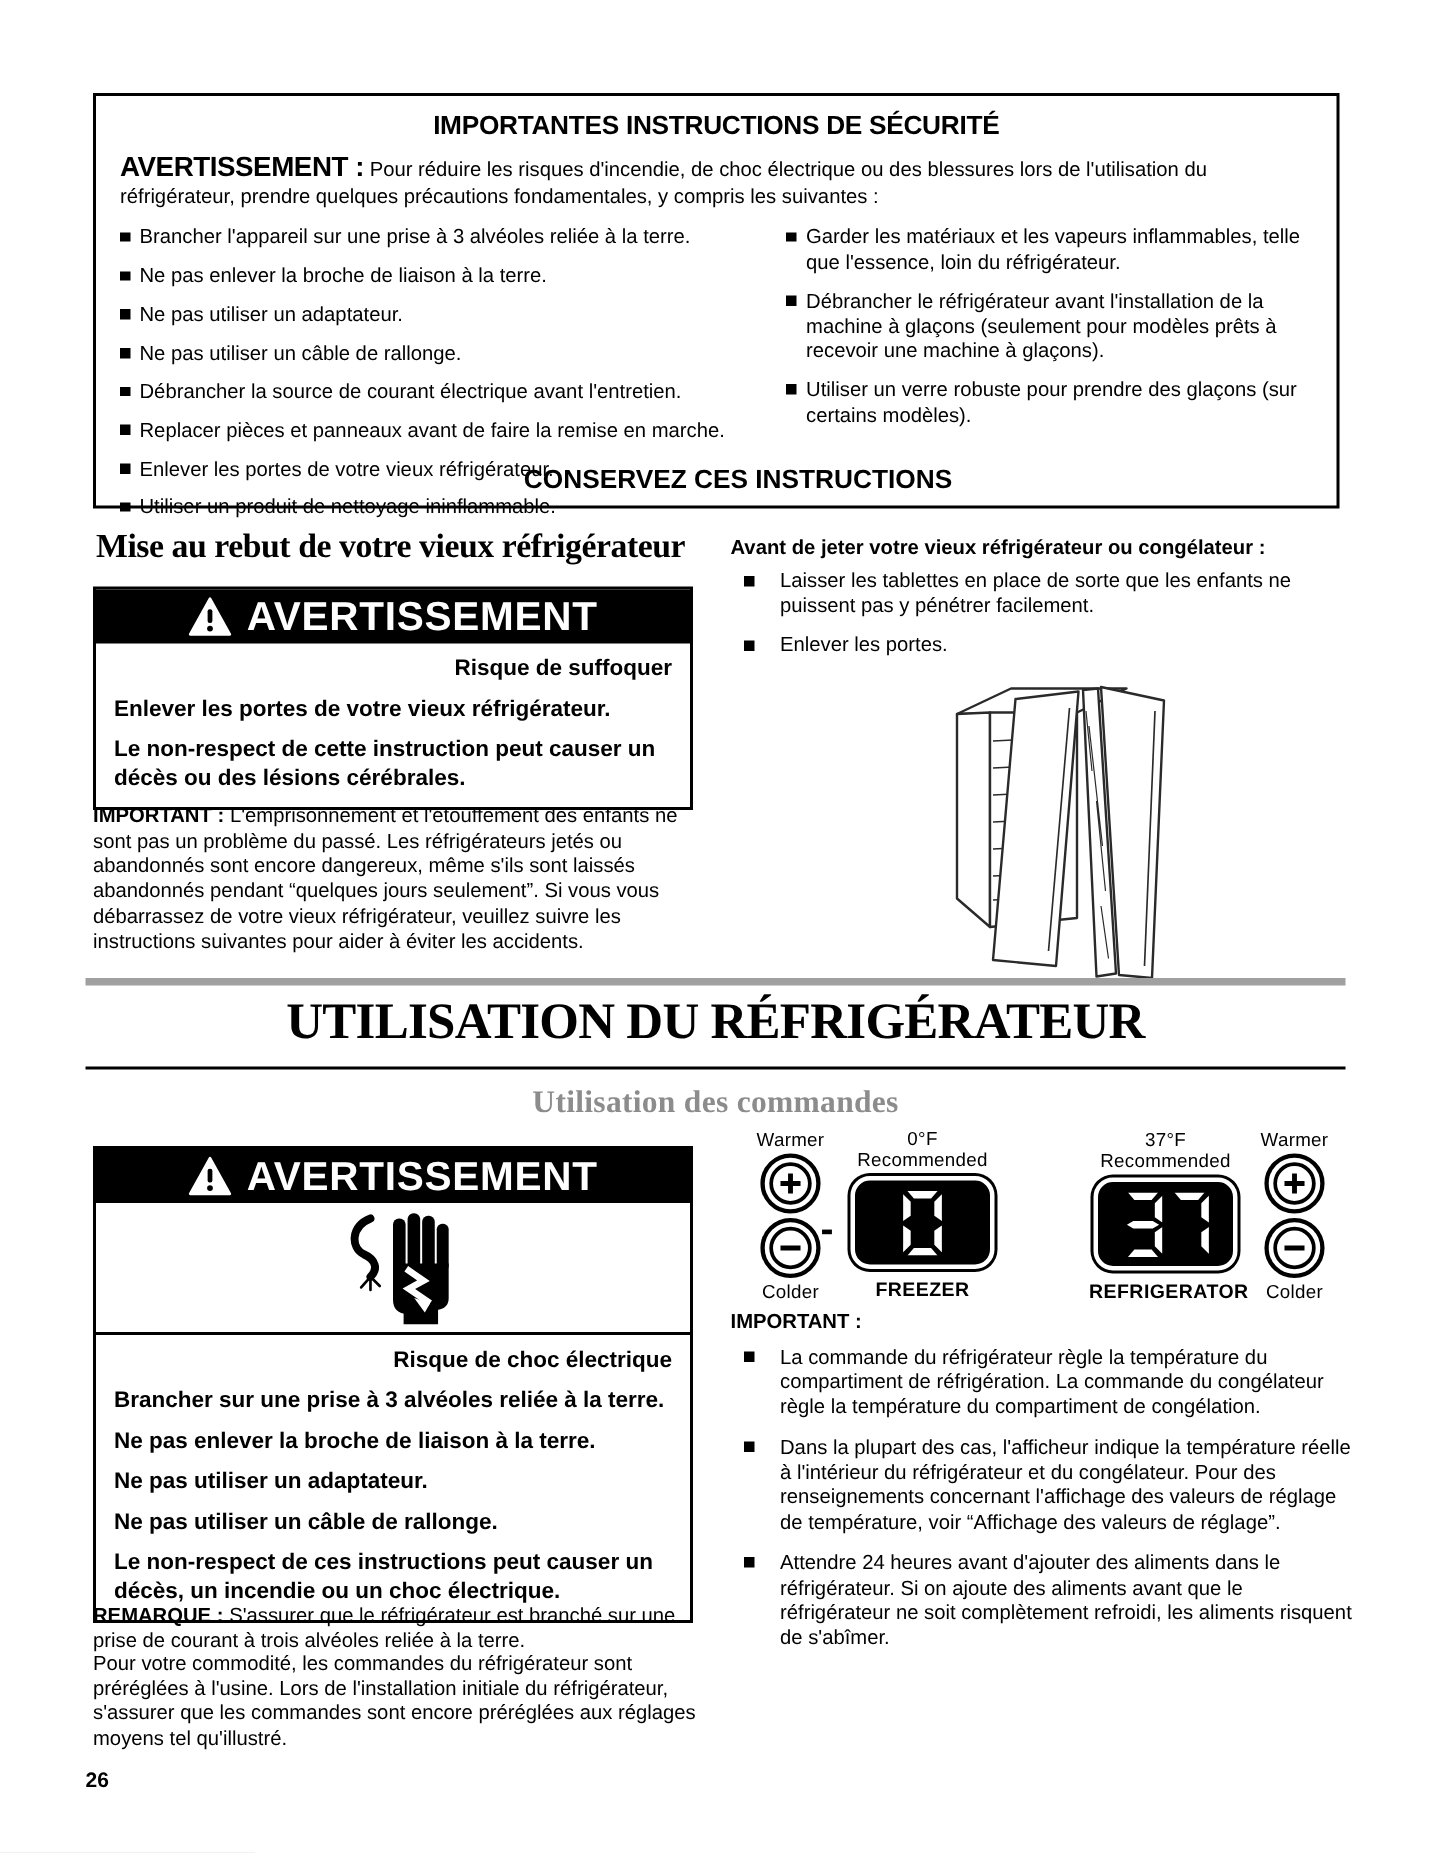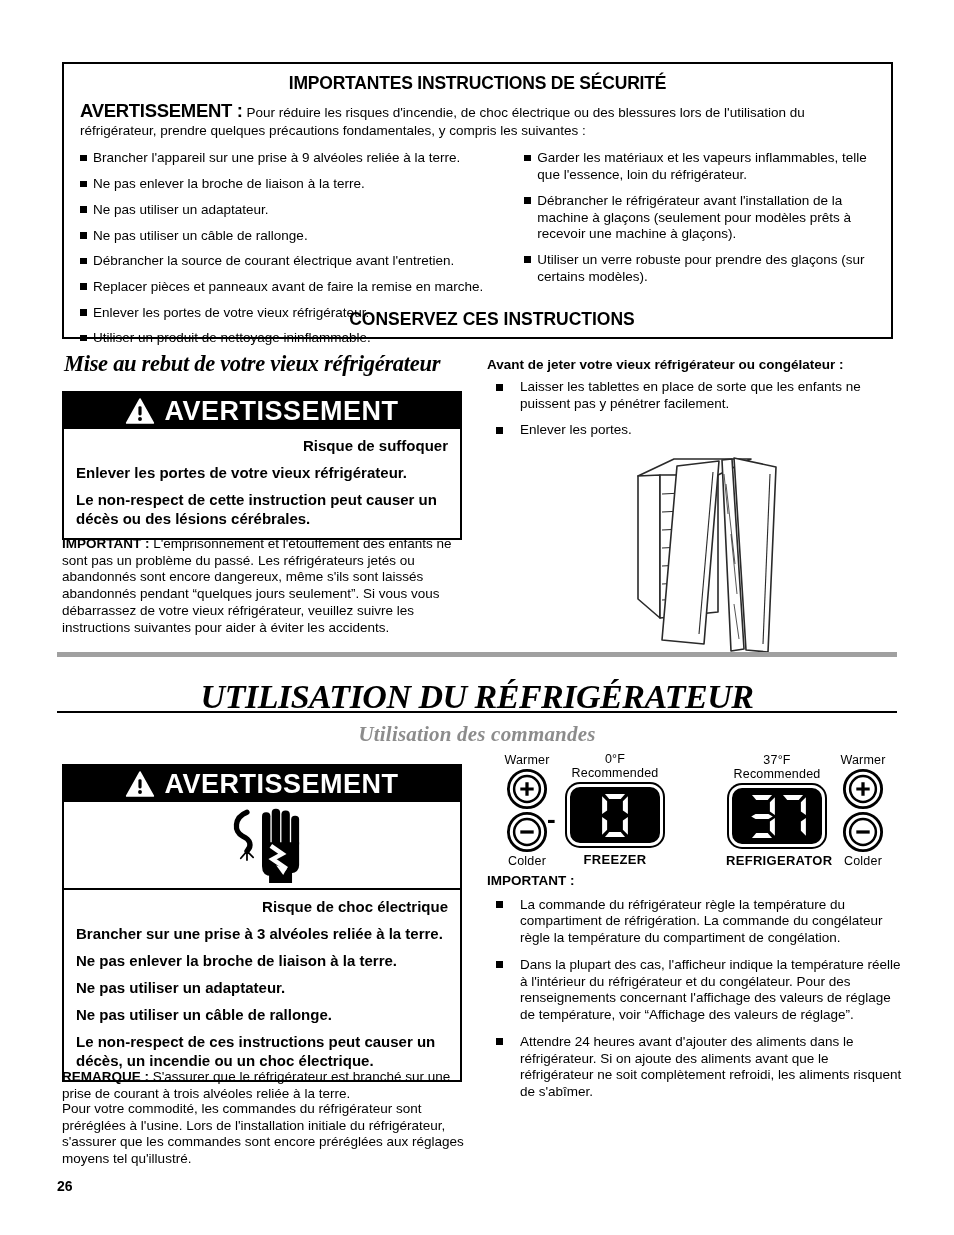"Brancher l'appareil sur une prise" span { text: 9 -> 3 }
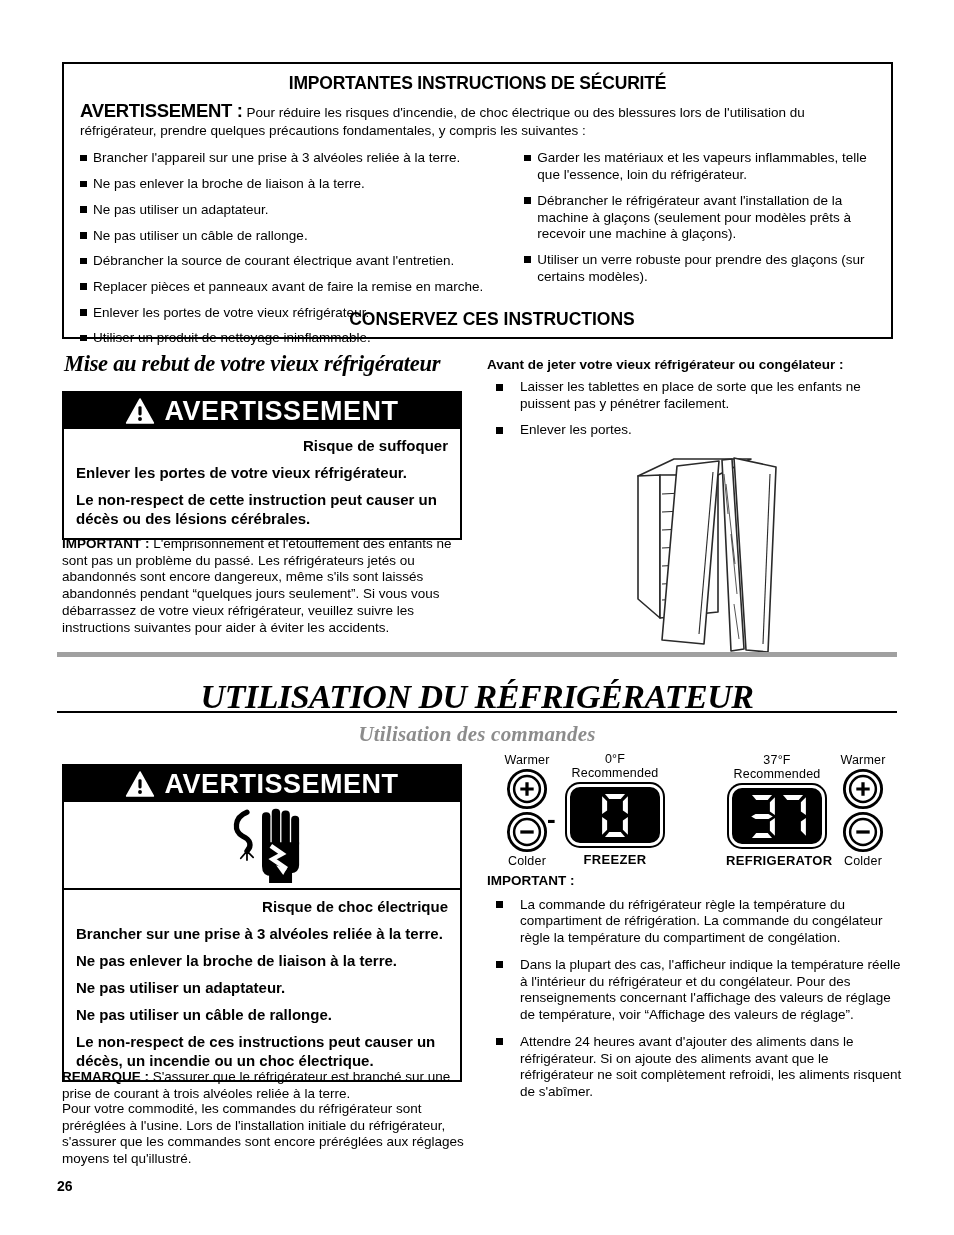"Mise au rebut de votre" .serif { font-style: italic -> none }
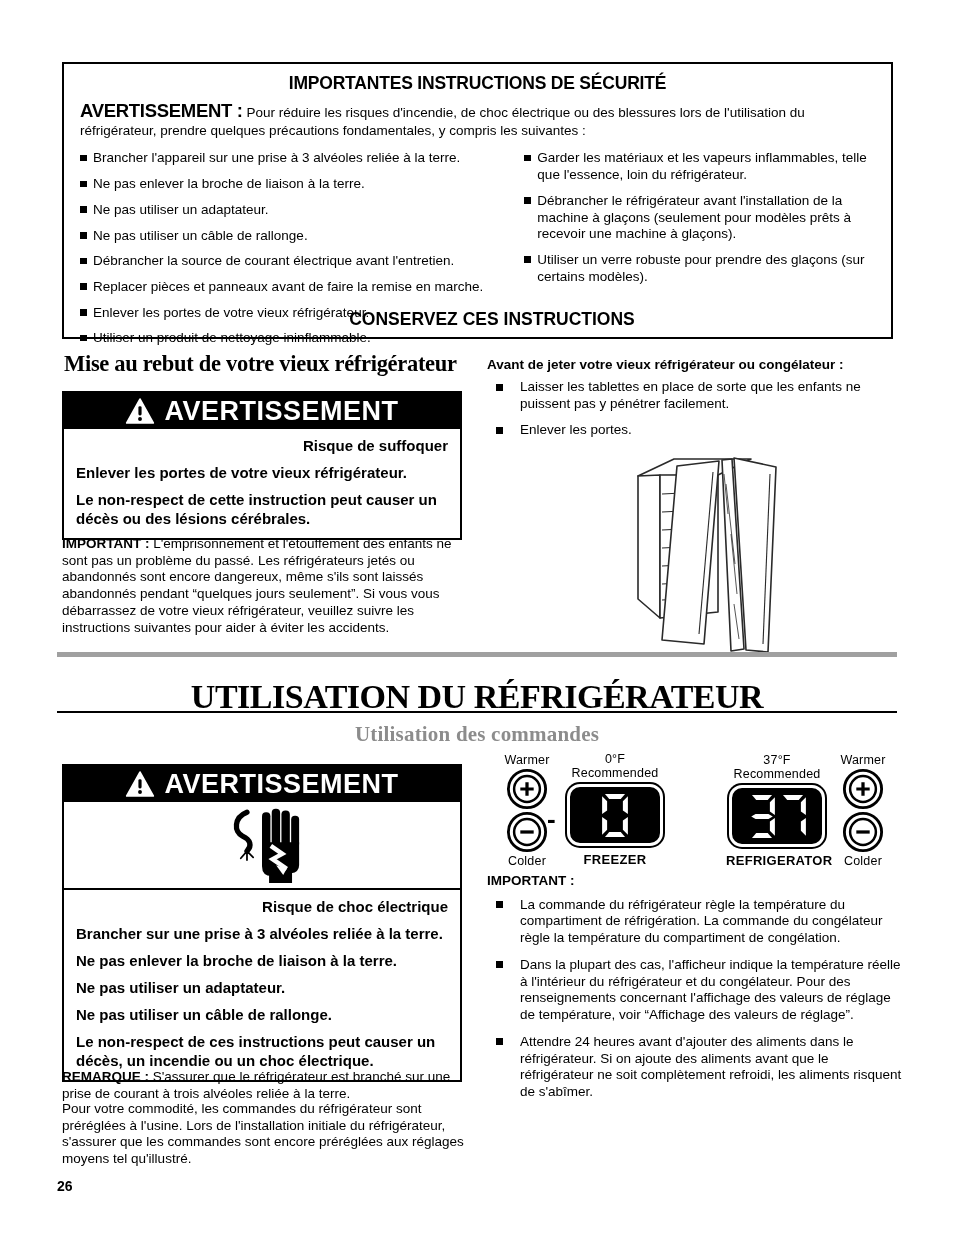"UTILISATION DU RÉFRIGÉRATEUR" .use-title { margin-top: 15px -> none }
